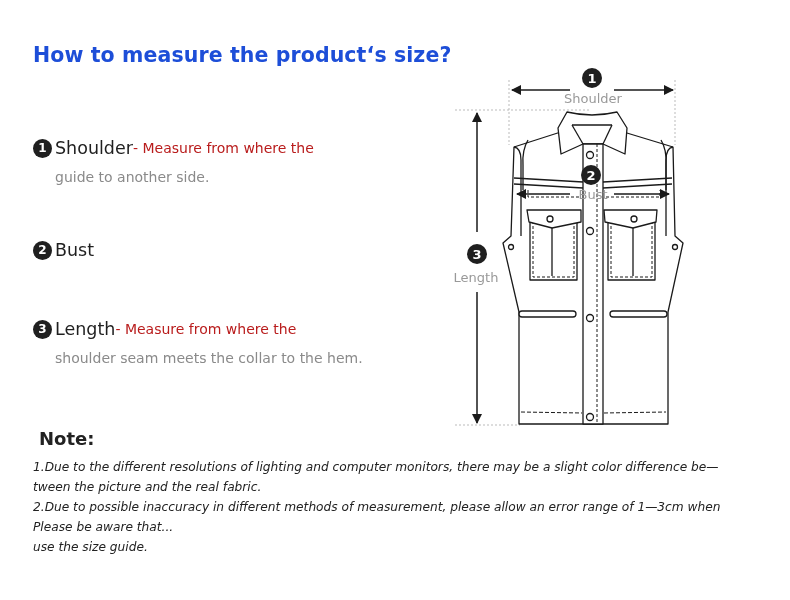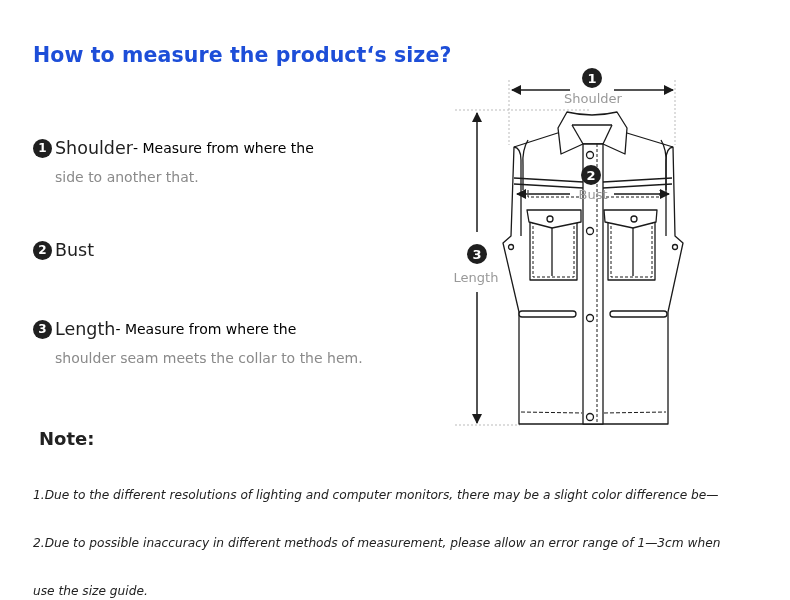"- Measure from where the" .desc { color: #000000 -> #b91c1c }
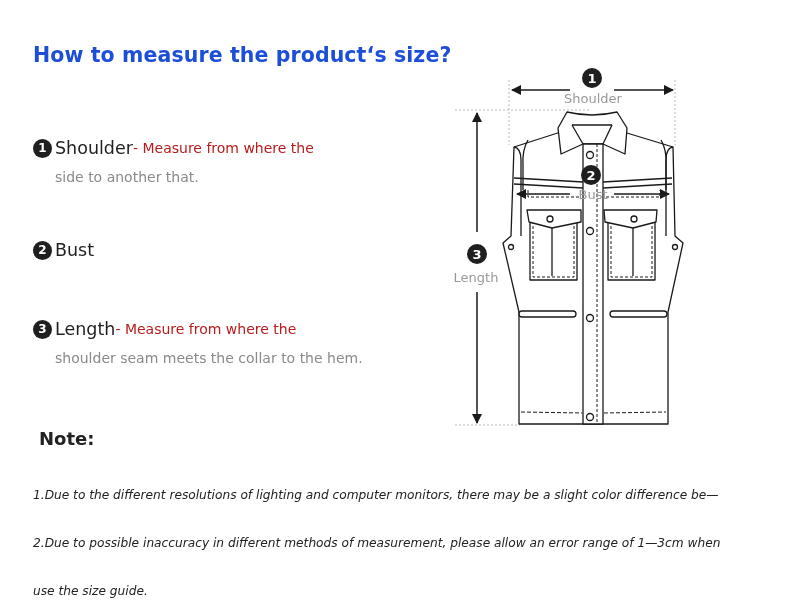"side to another that." div.cont { text: side to another that -> guide to another side }
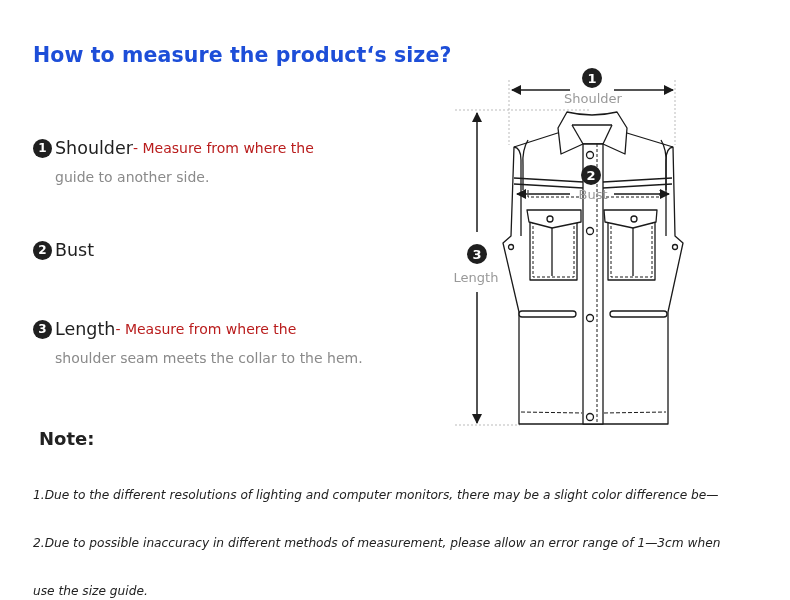"1.Due to the different resolutions" .note-body div { margin-top: 28px -> none }
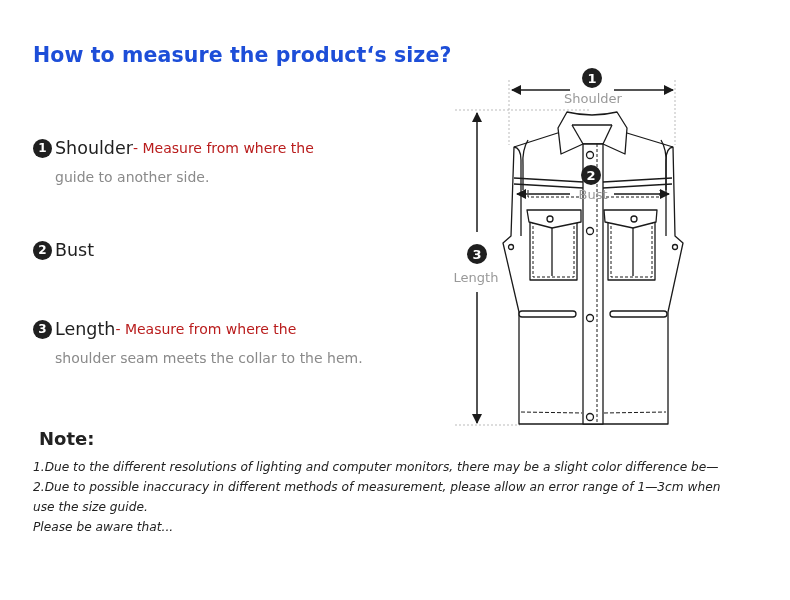"tween the picture and the" div { html: none -> <div>tween the picture and the real fabric.</div> }
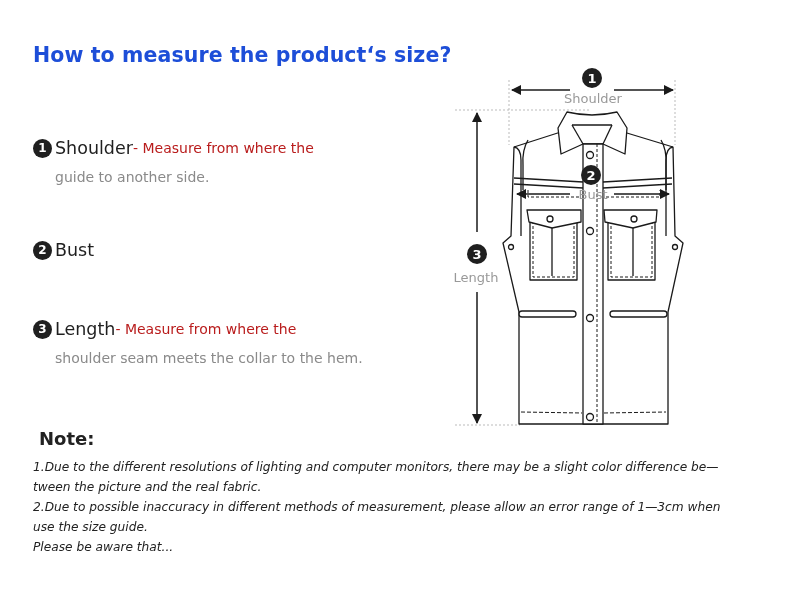"use the size guide." div { order: before "Please be aware that..." -> after "Please be aware that..." }
